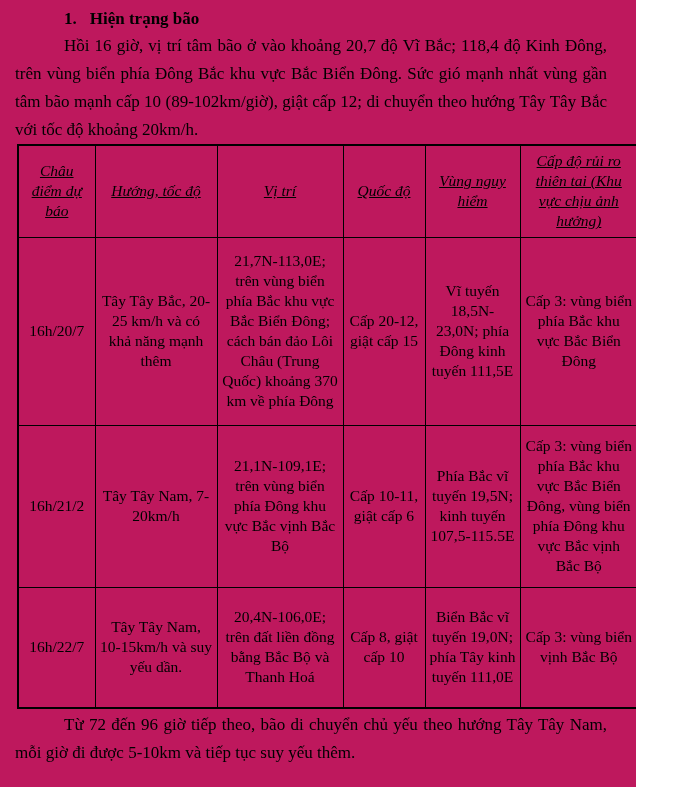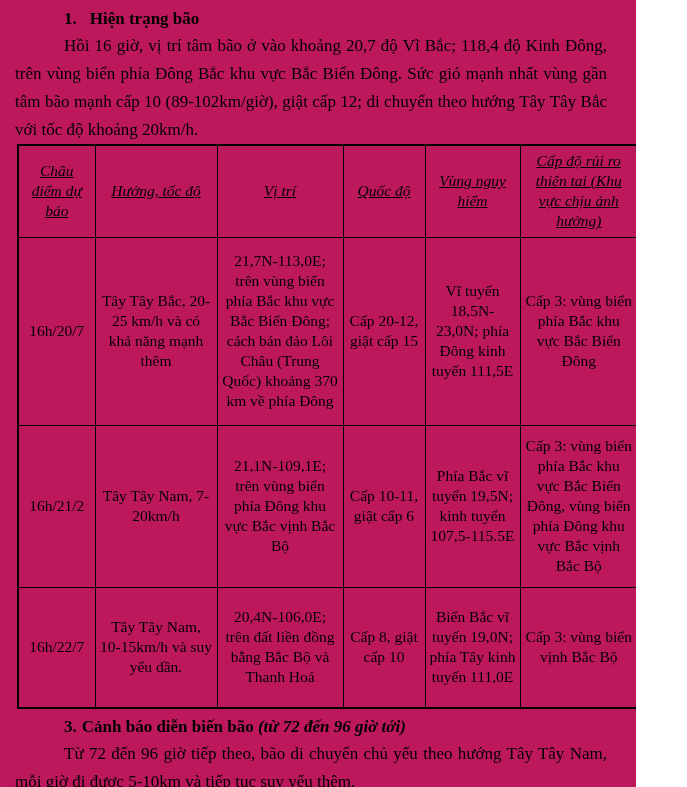"3. Cảnh báo diễn biến" p.heading { html: <p><span>3.</span><span>Cảnh báo diễn biến bão </span><span>(từ 72 đến 96 giờ tới)</span></p> -> none }
